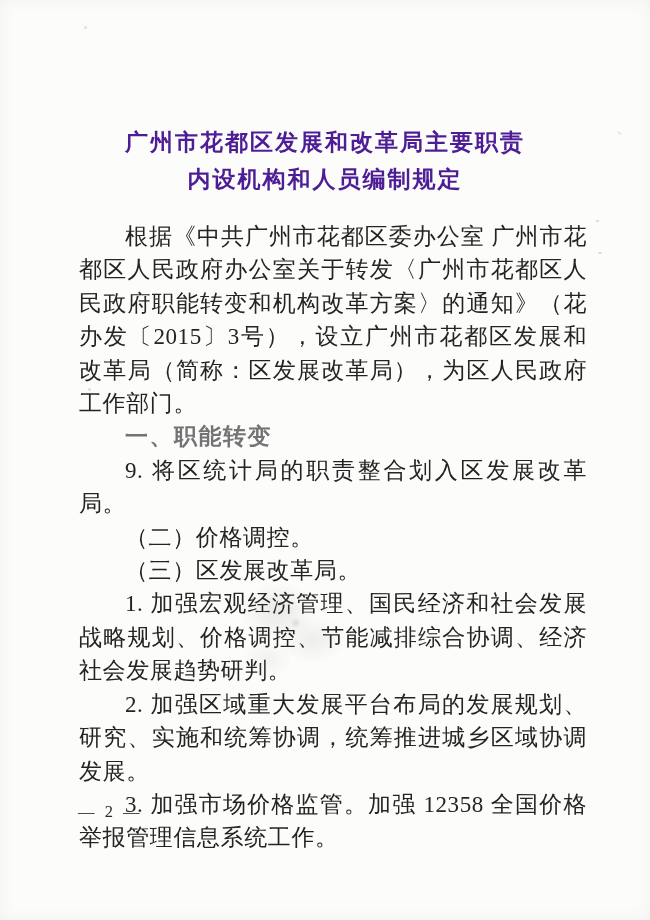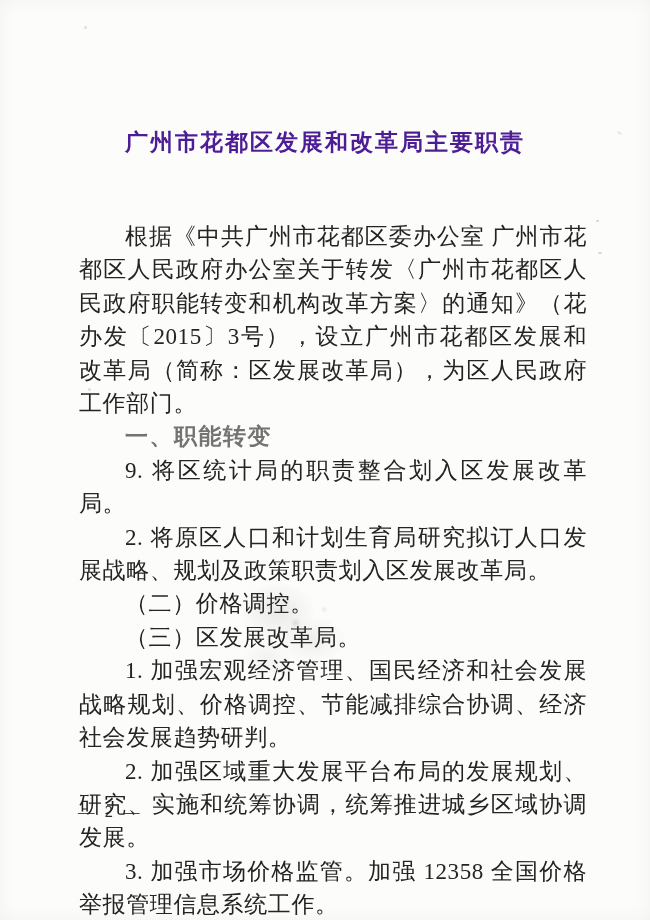"内设机构和人员编制规定" div { html: none -> <div>内设机构和人员编制规定</div> }
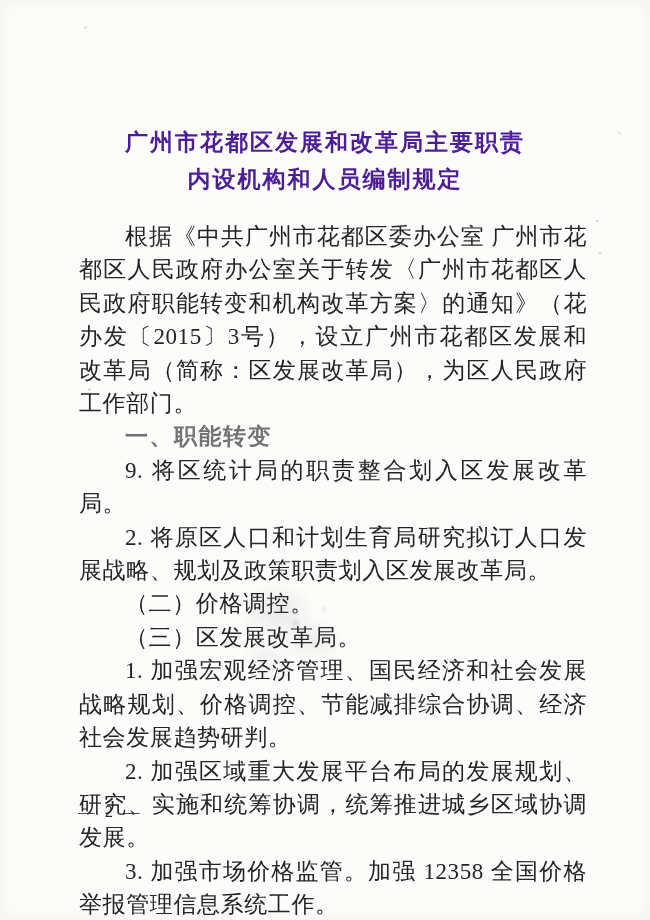"2. 将原区人口和计划生育局研究拟订人口发展战略、规划及政策职责划入区发展改革局。" p.item { html: <p>2. 将原区人口和计划生育局研究拟订人口发展战略、规划及政策职责划入区发展改革局。</p> -> none }
